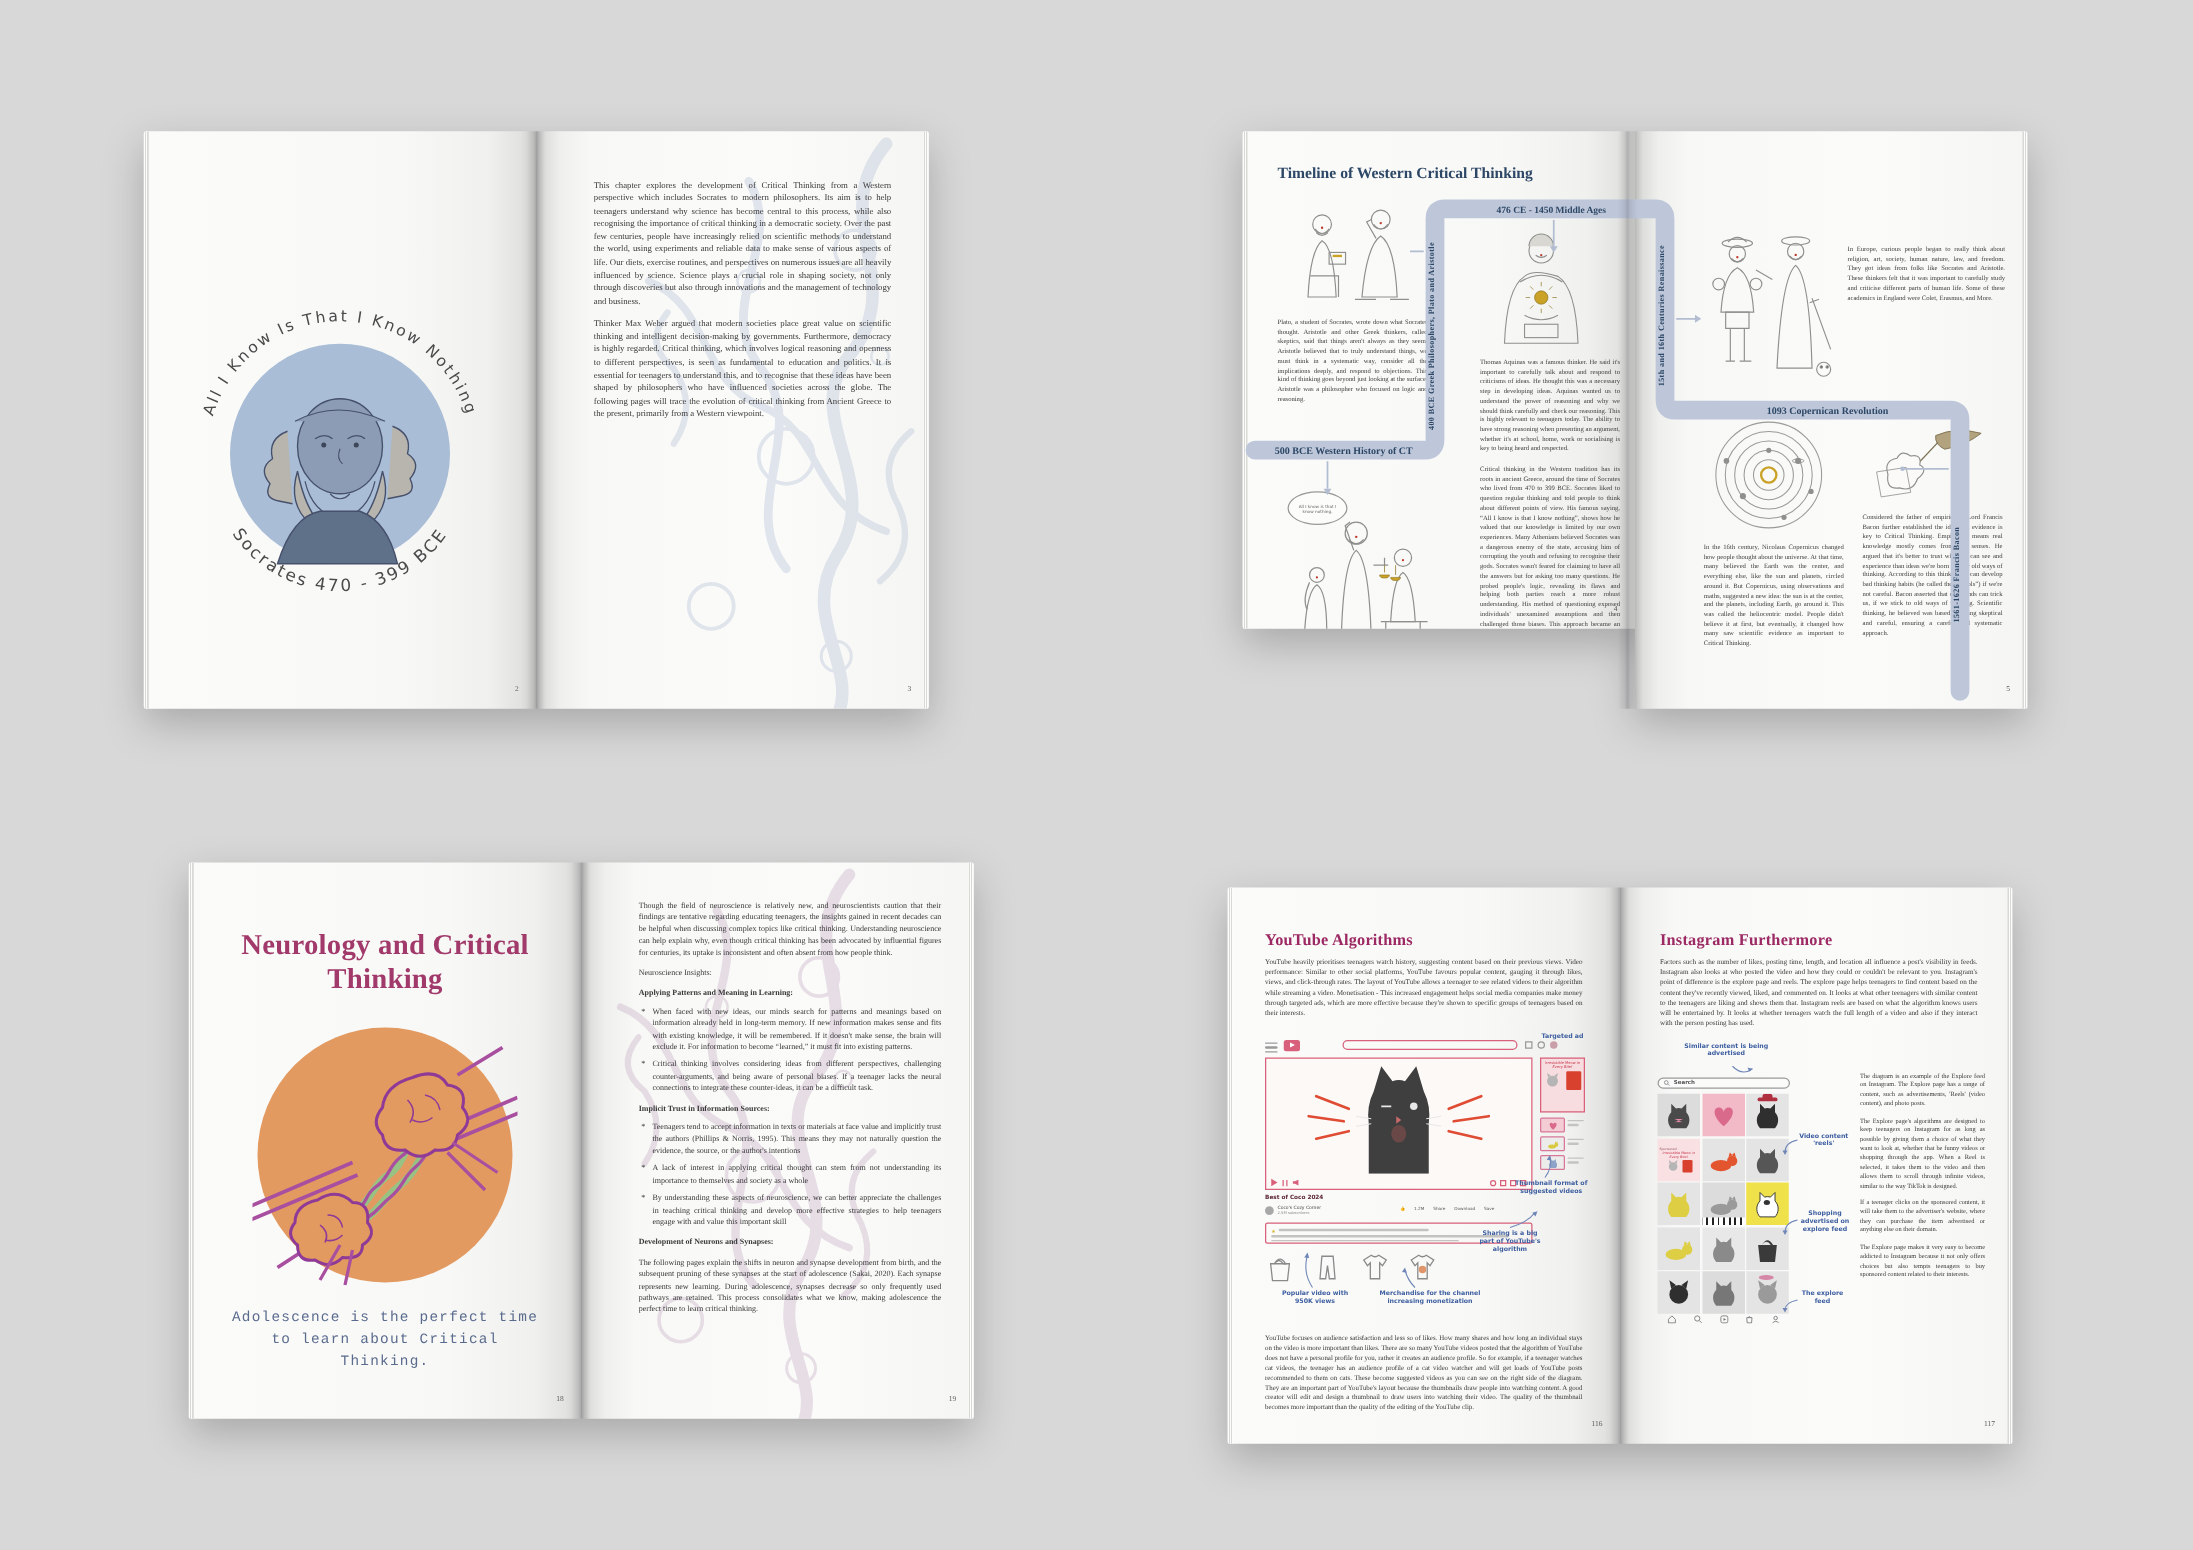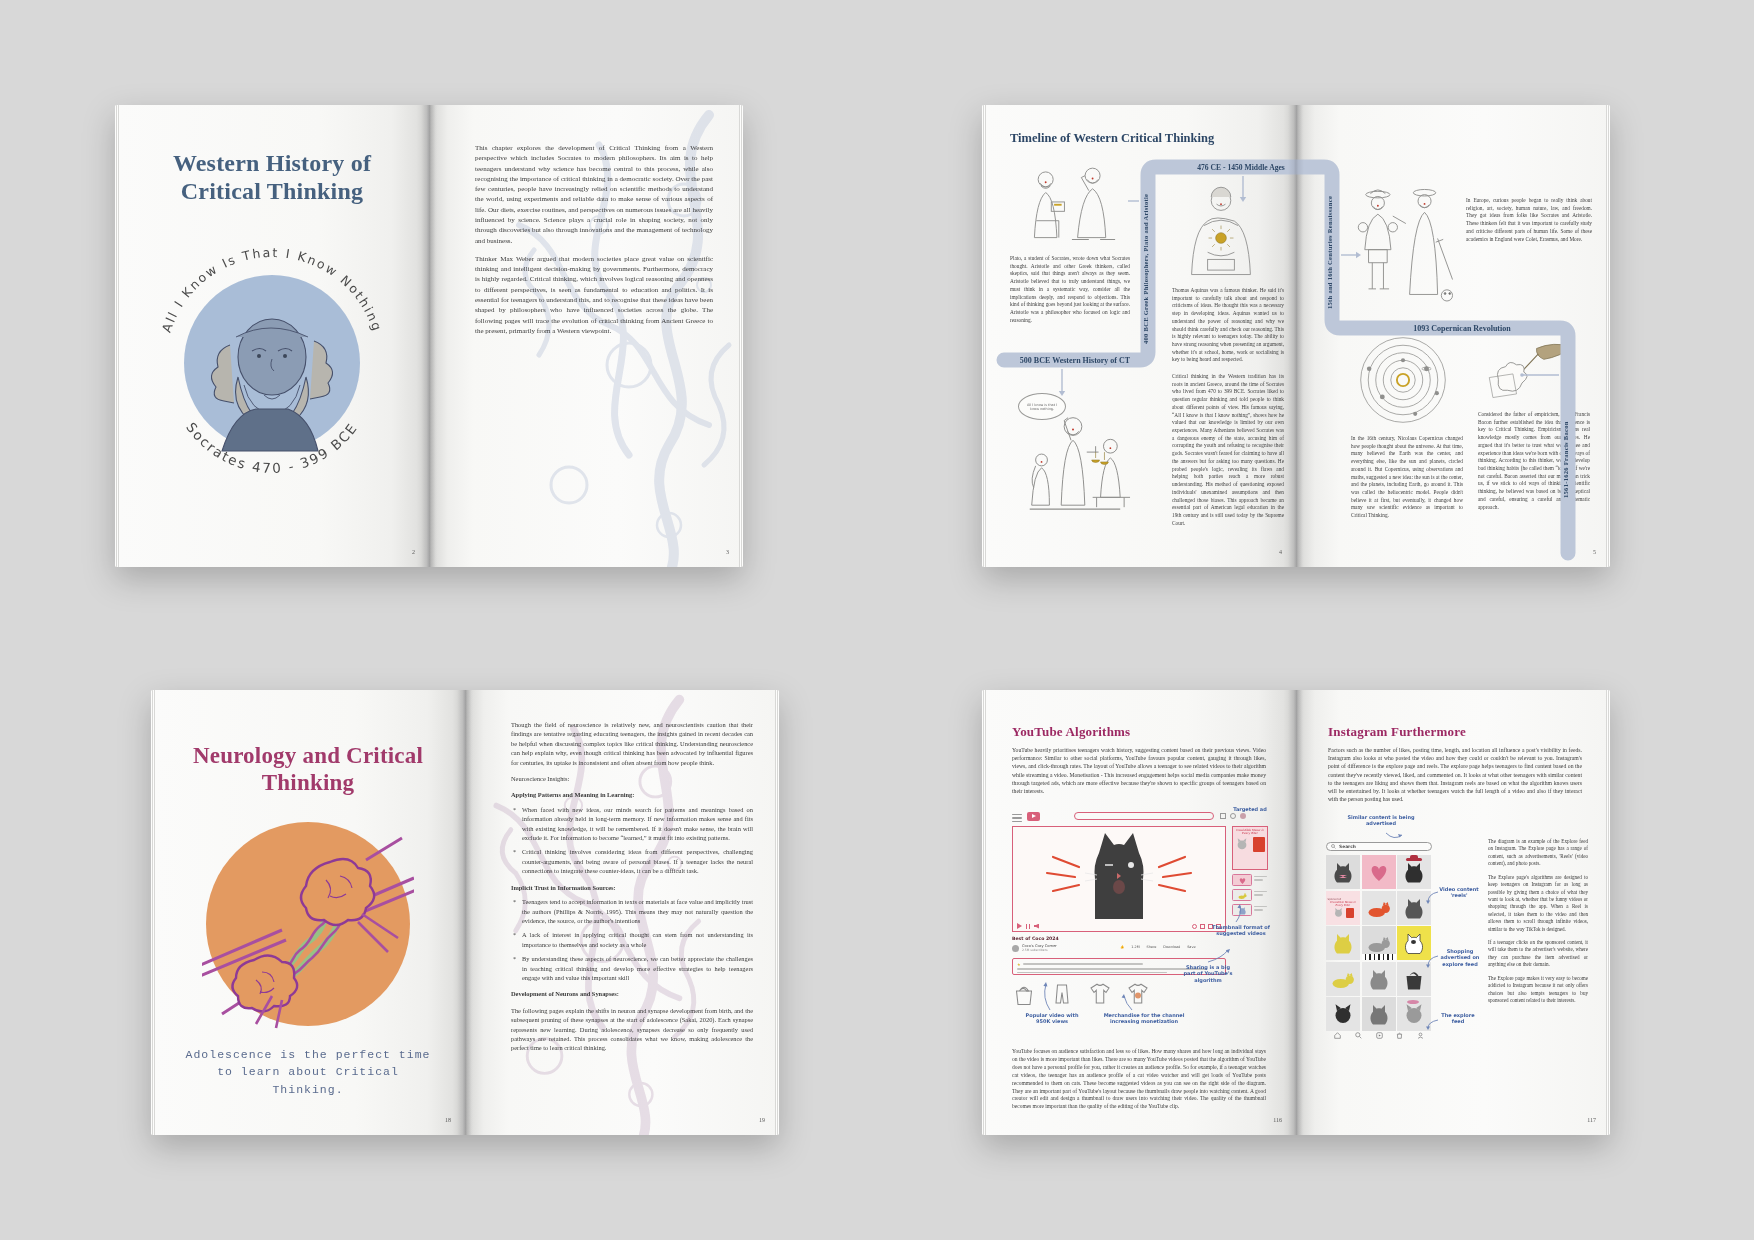"Timeline of Western Critical Thinking" div.pg { height: 462px -> 398px; margin-left: none -> 12px }
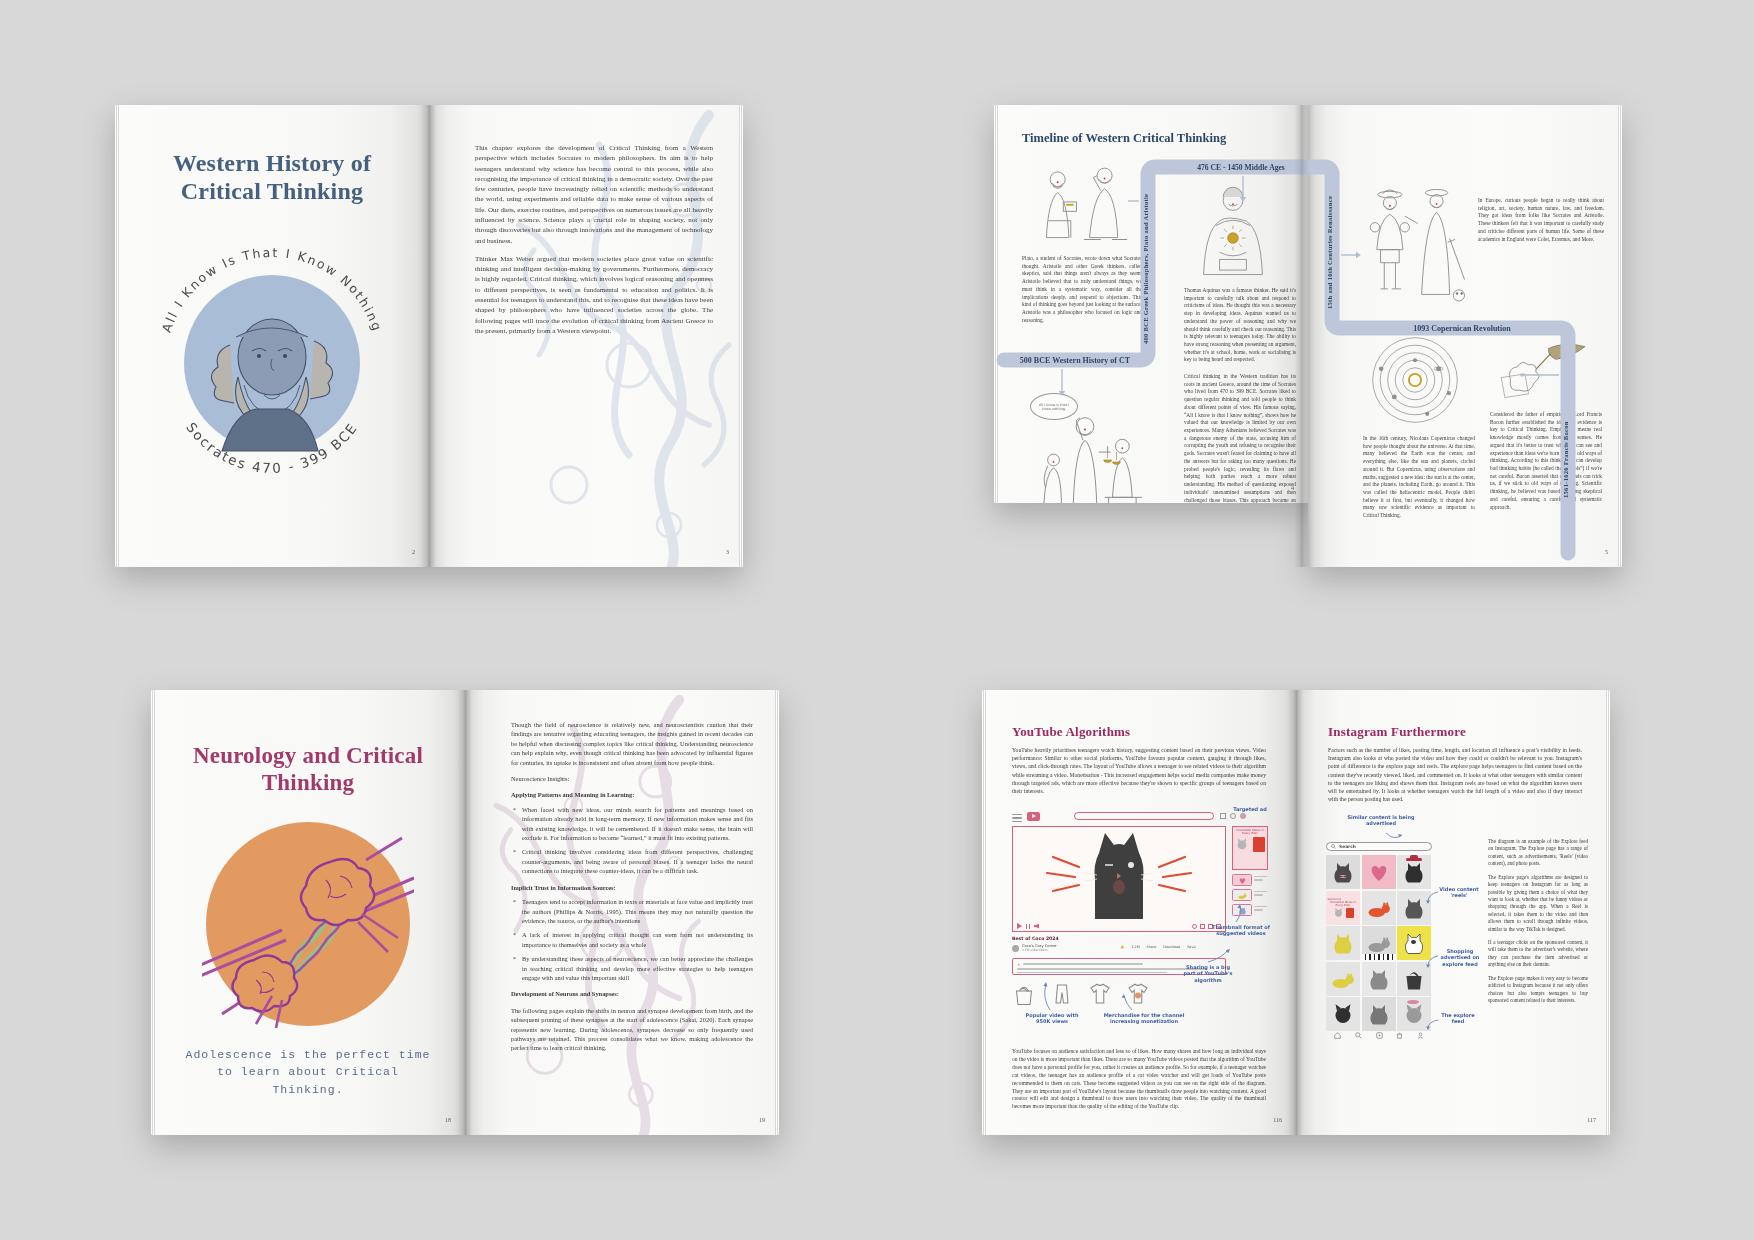"Western History of Critical Thinking" div.abs { html: <div>Western History of Critical Thinking</div> -> none }
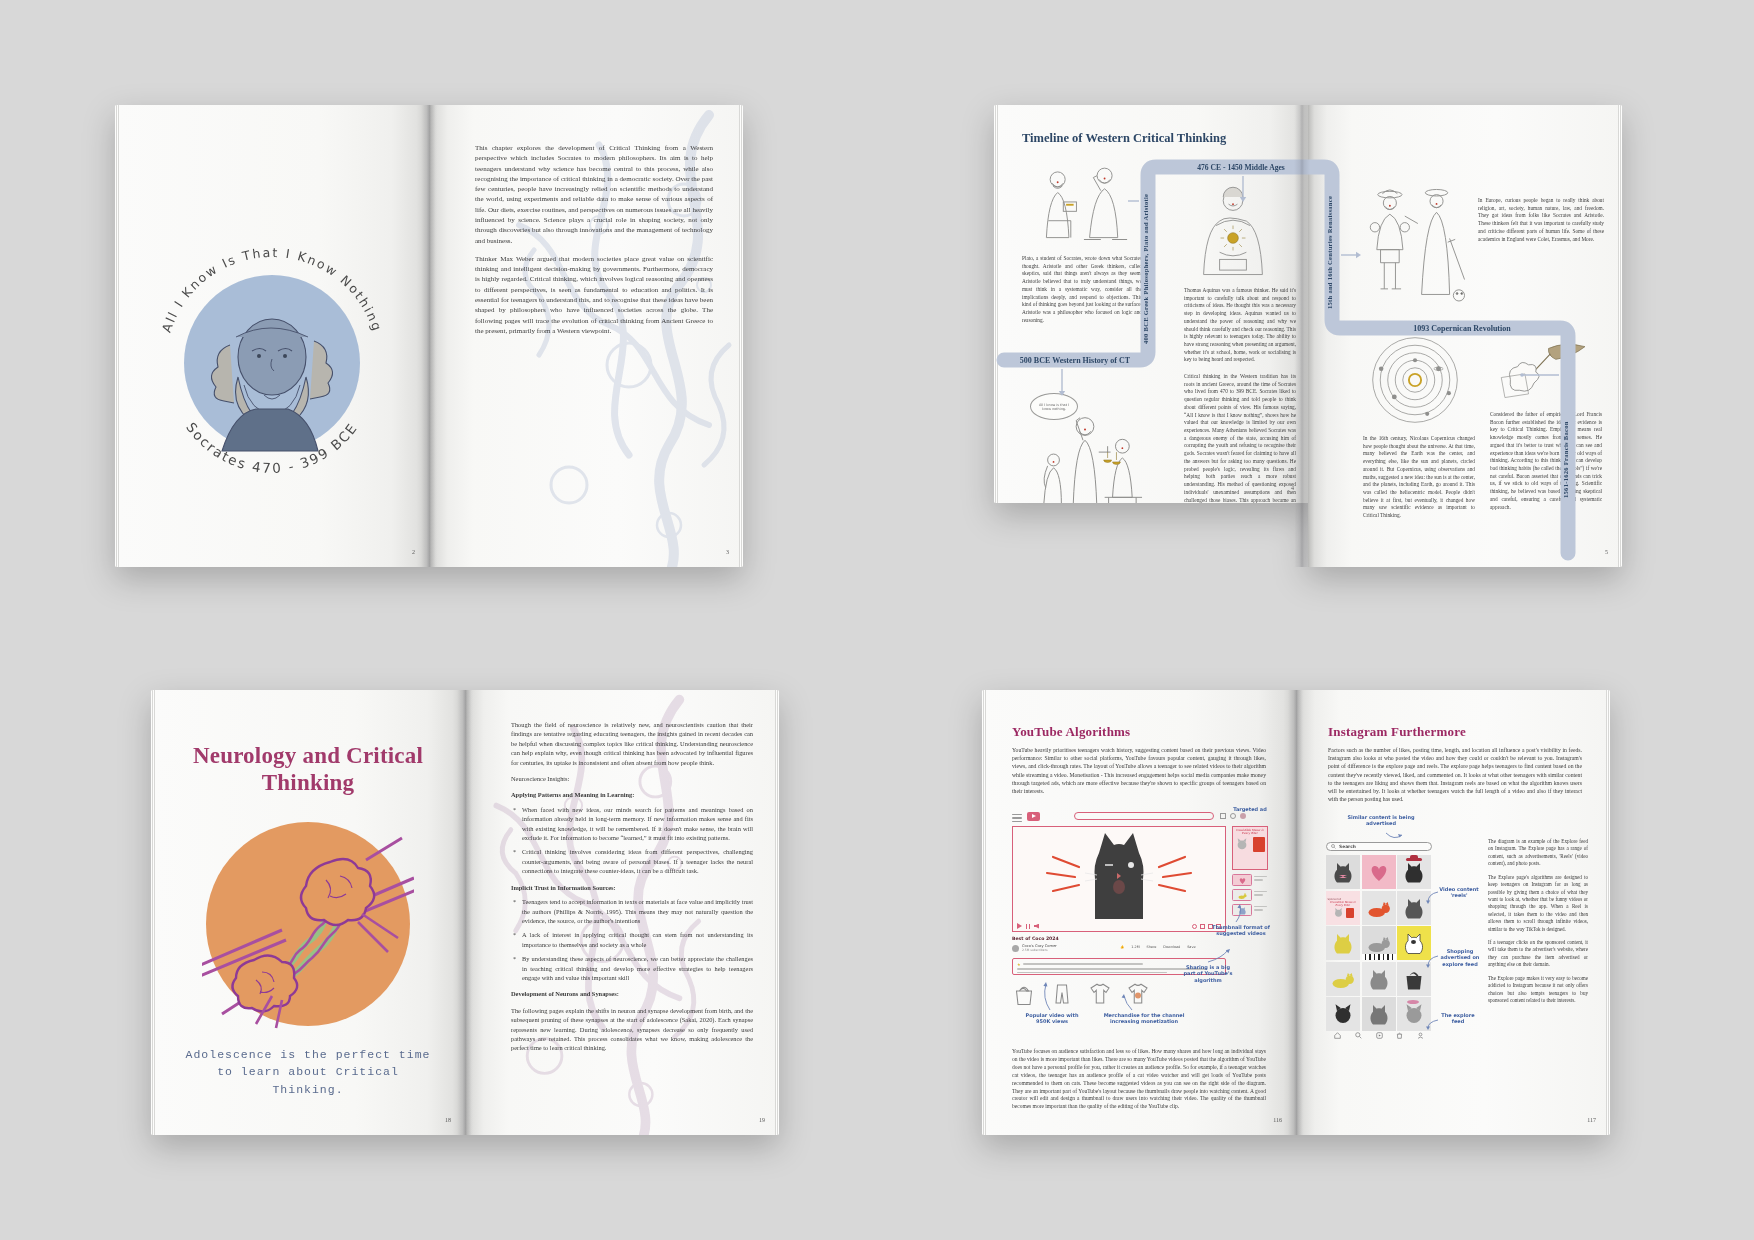"YouTube Algorithms" div.bk { top: 690px -> 710px }
